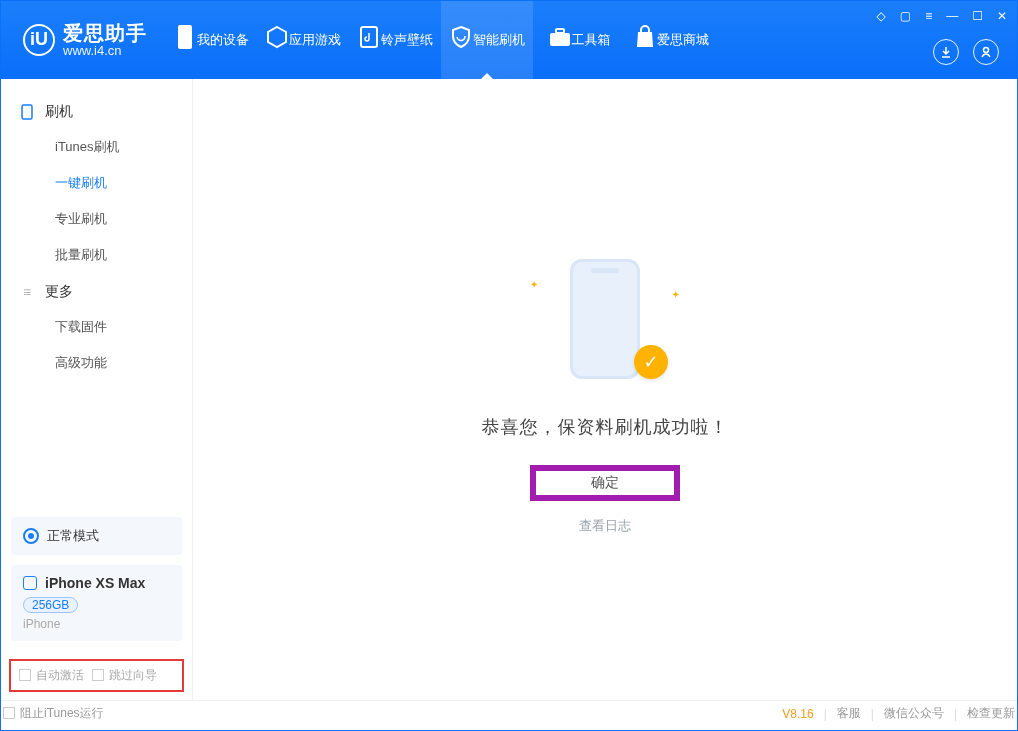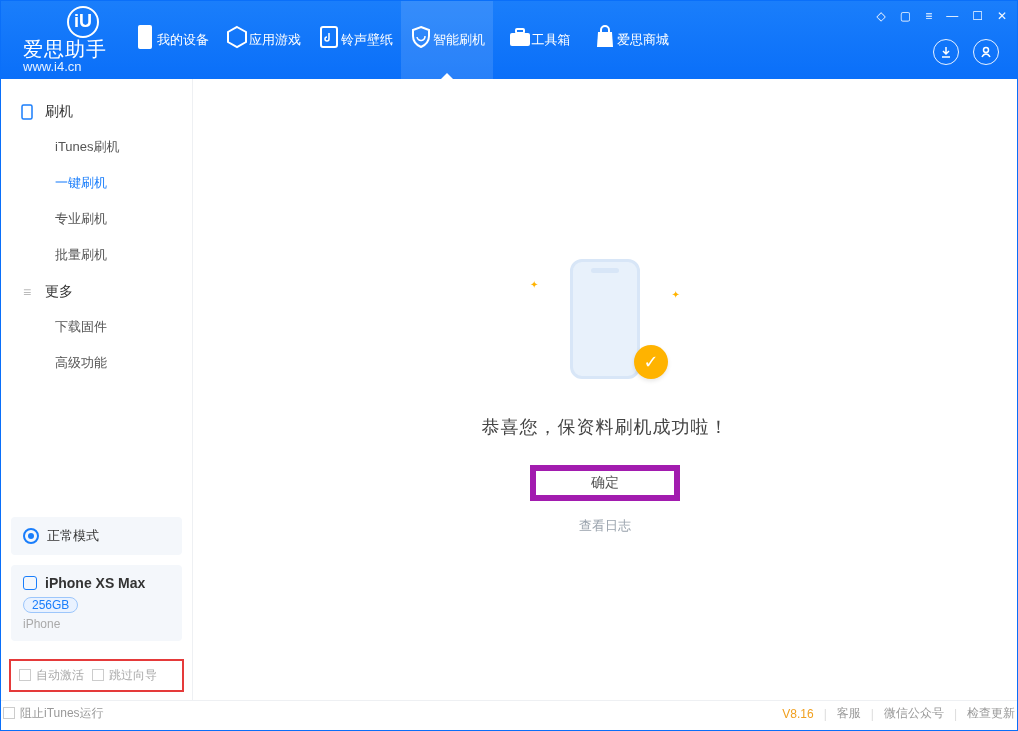"iU" .logo-block { align-items: flex-end -> center; flex-direction: column -> none }
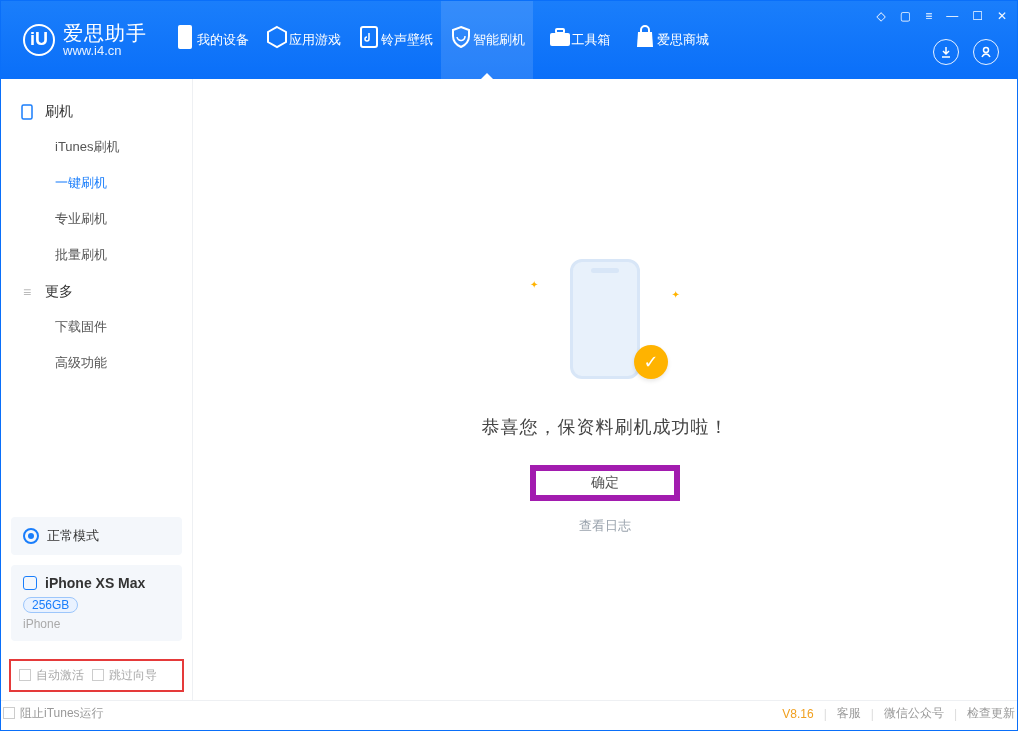"爱思助手" .logo-text .cn { font-weight: 400 -> 700 }
